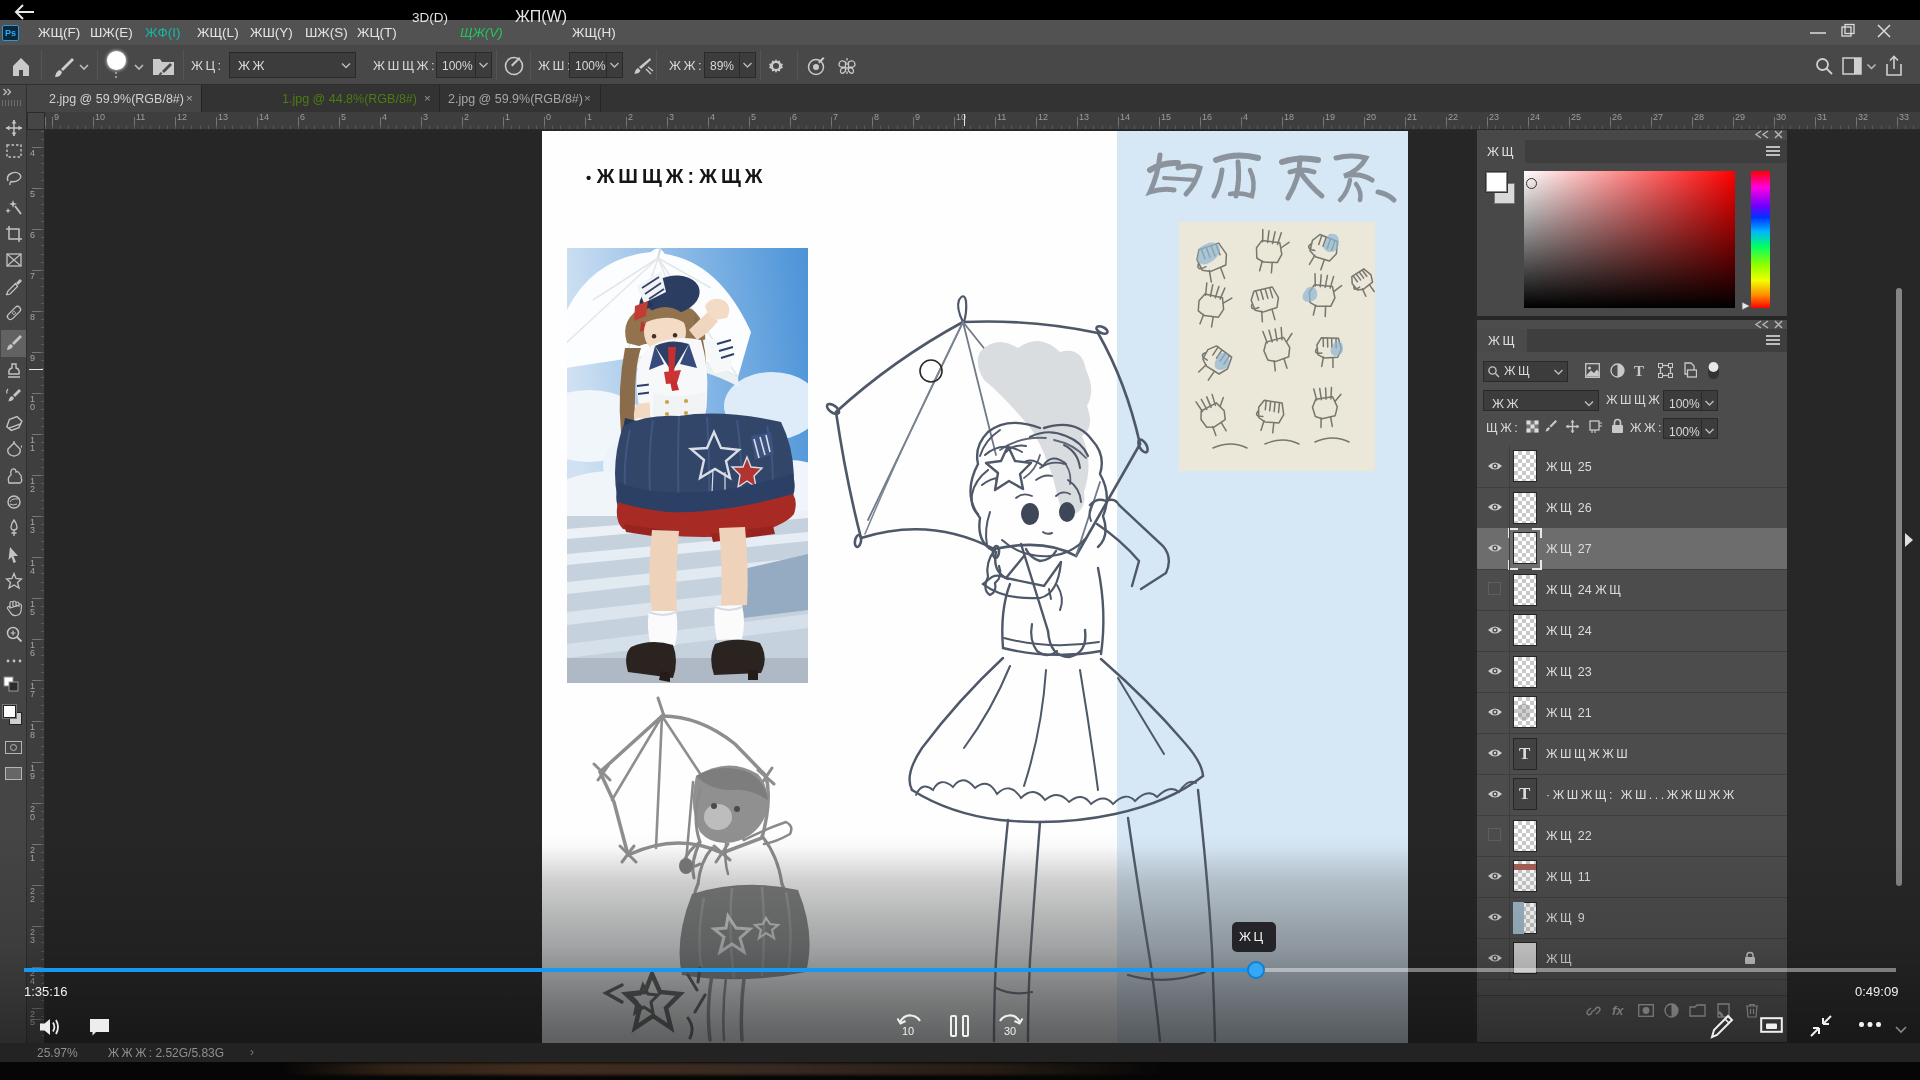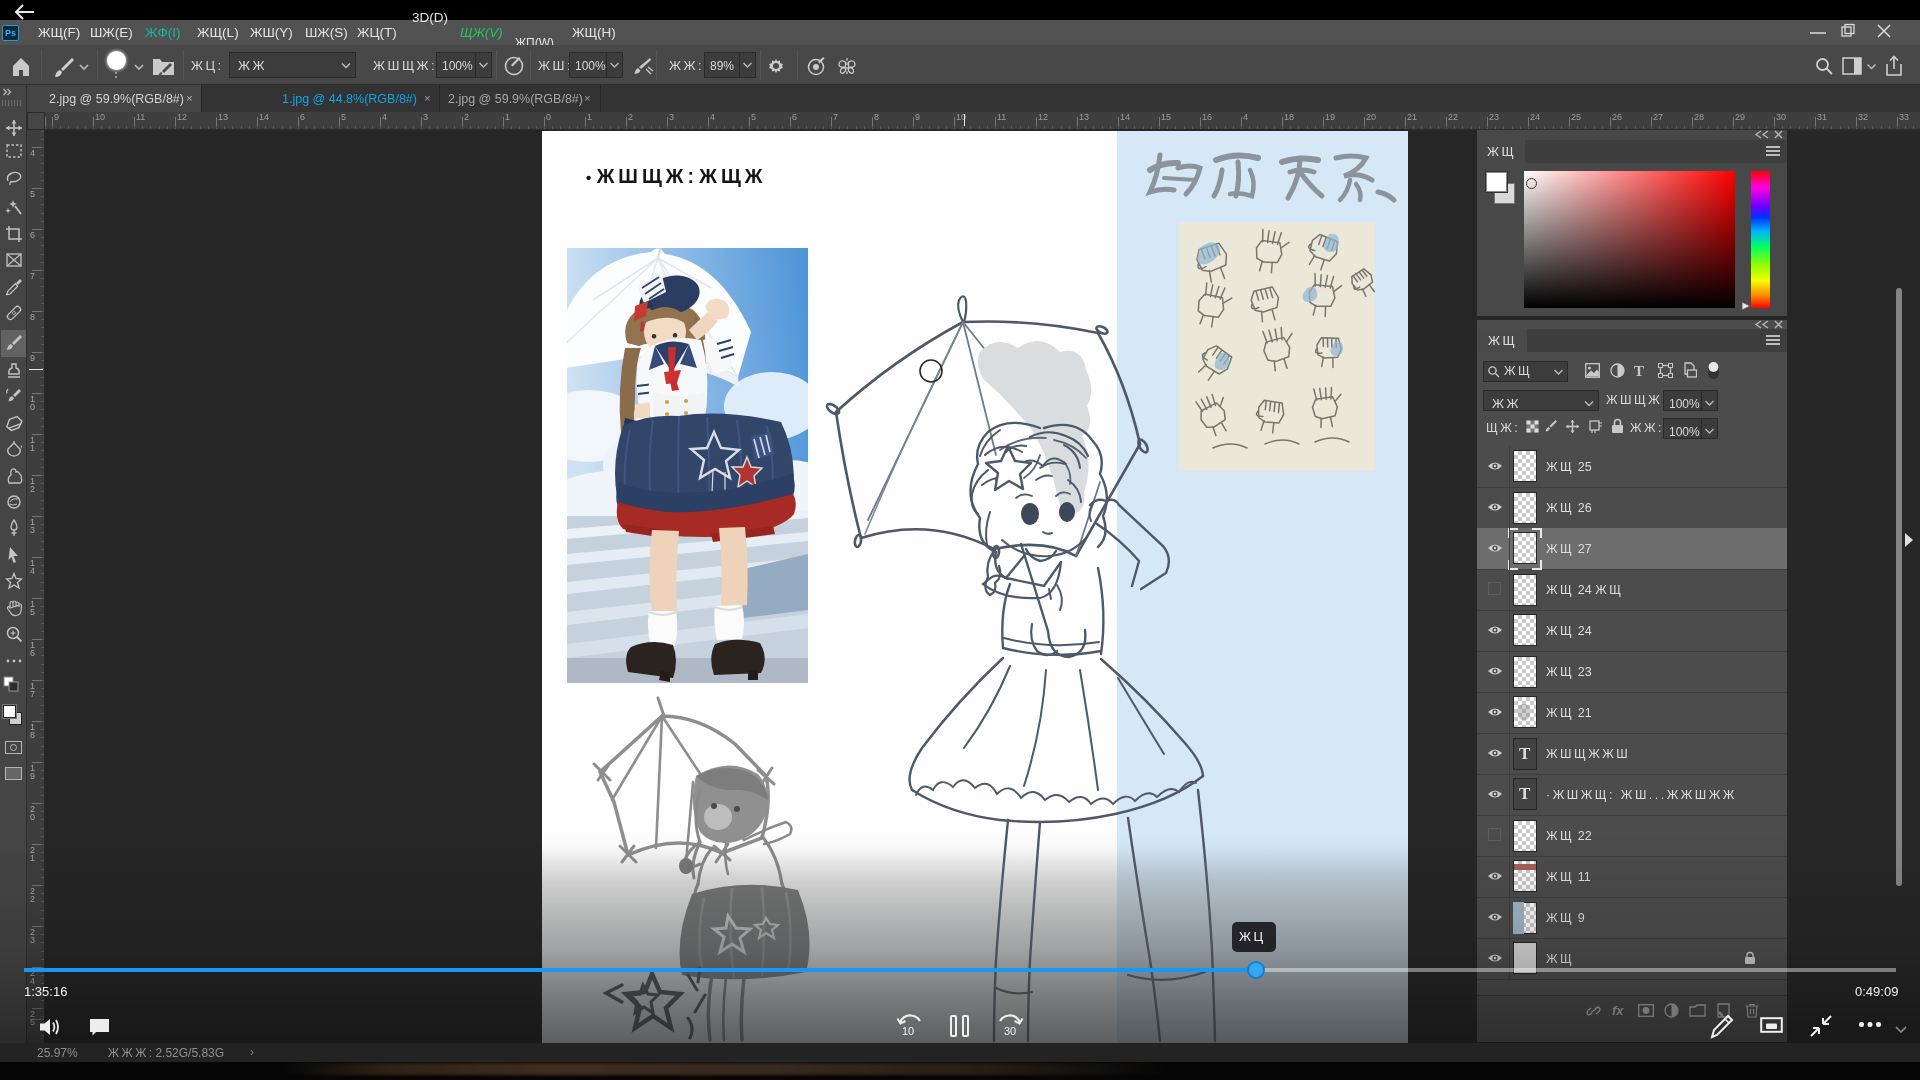"ЖП(W)" div.abs { font-size: 12px -> 16px; top: 36px -> 8px }
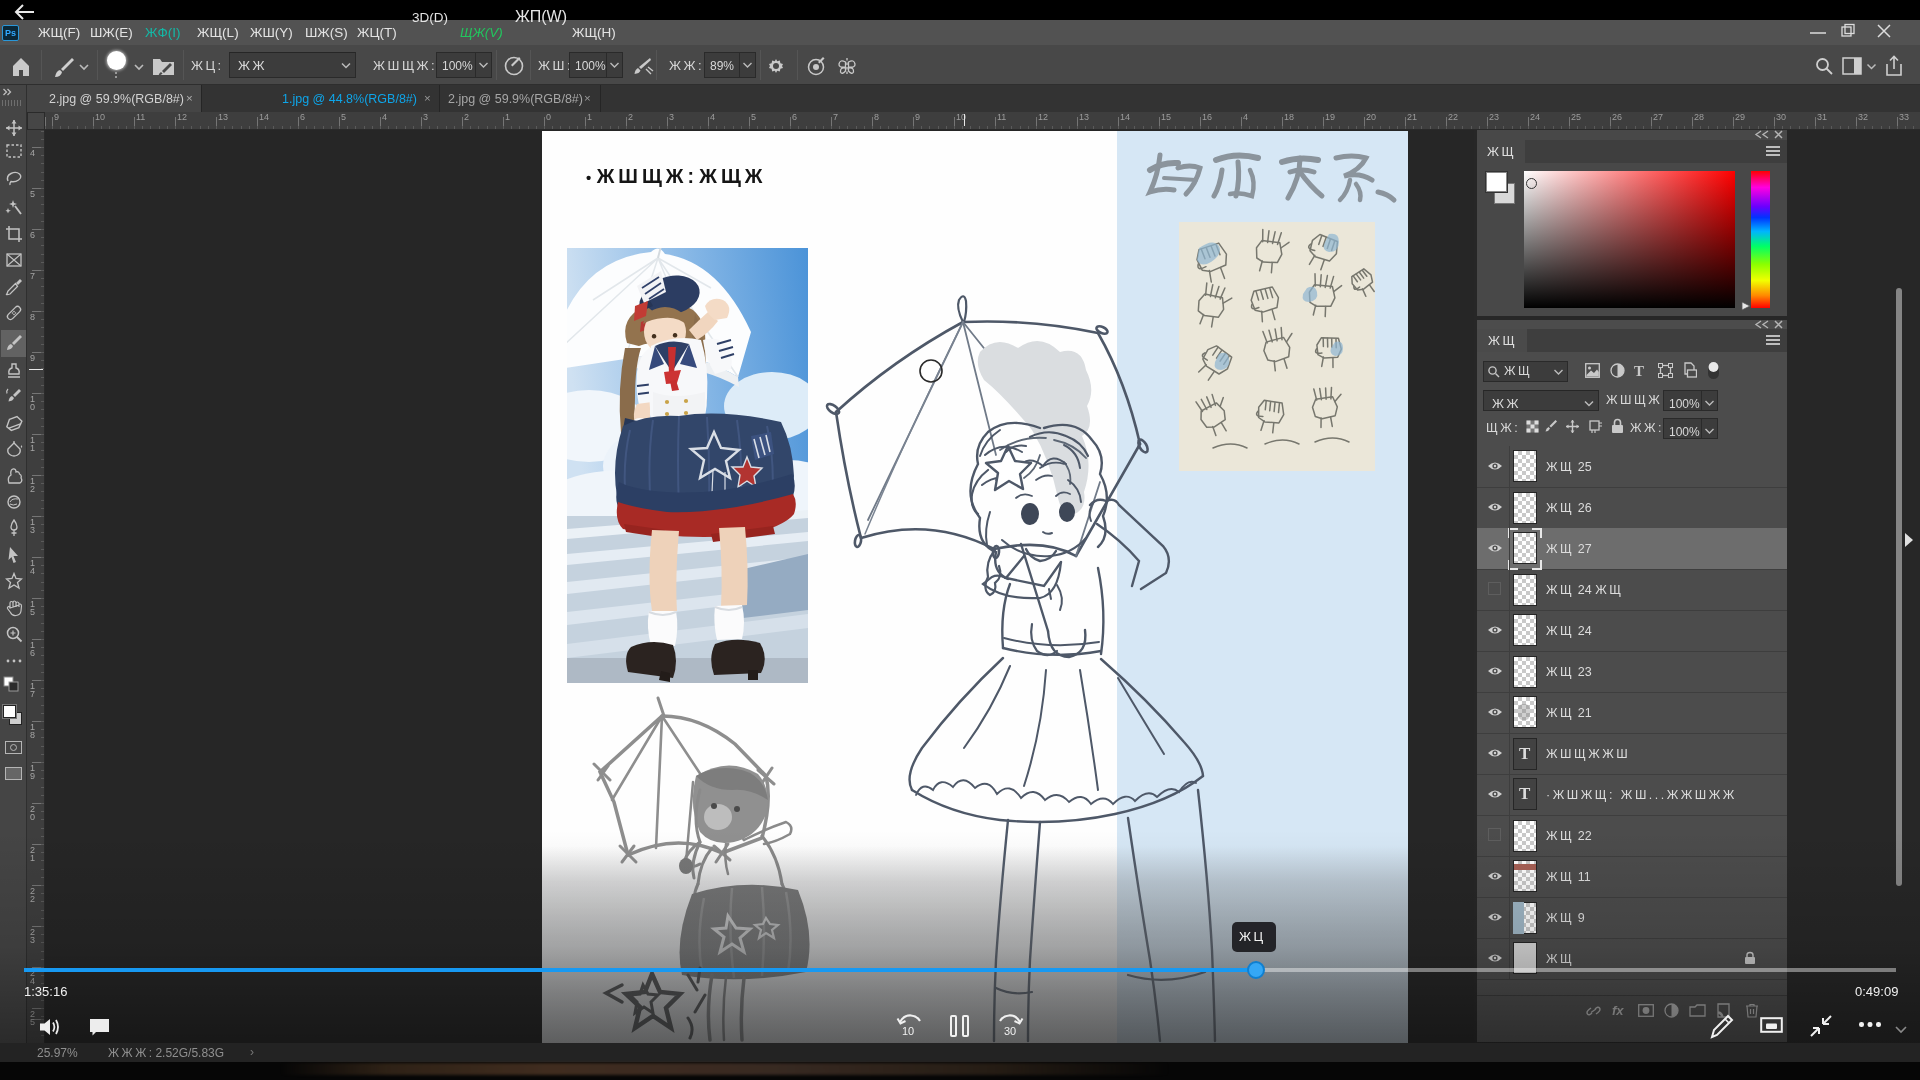"1.jpg @ 44.8%(RGB/8#)" div.abs { color: #0ea5e9 -> #4d7c0f }
